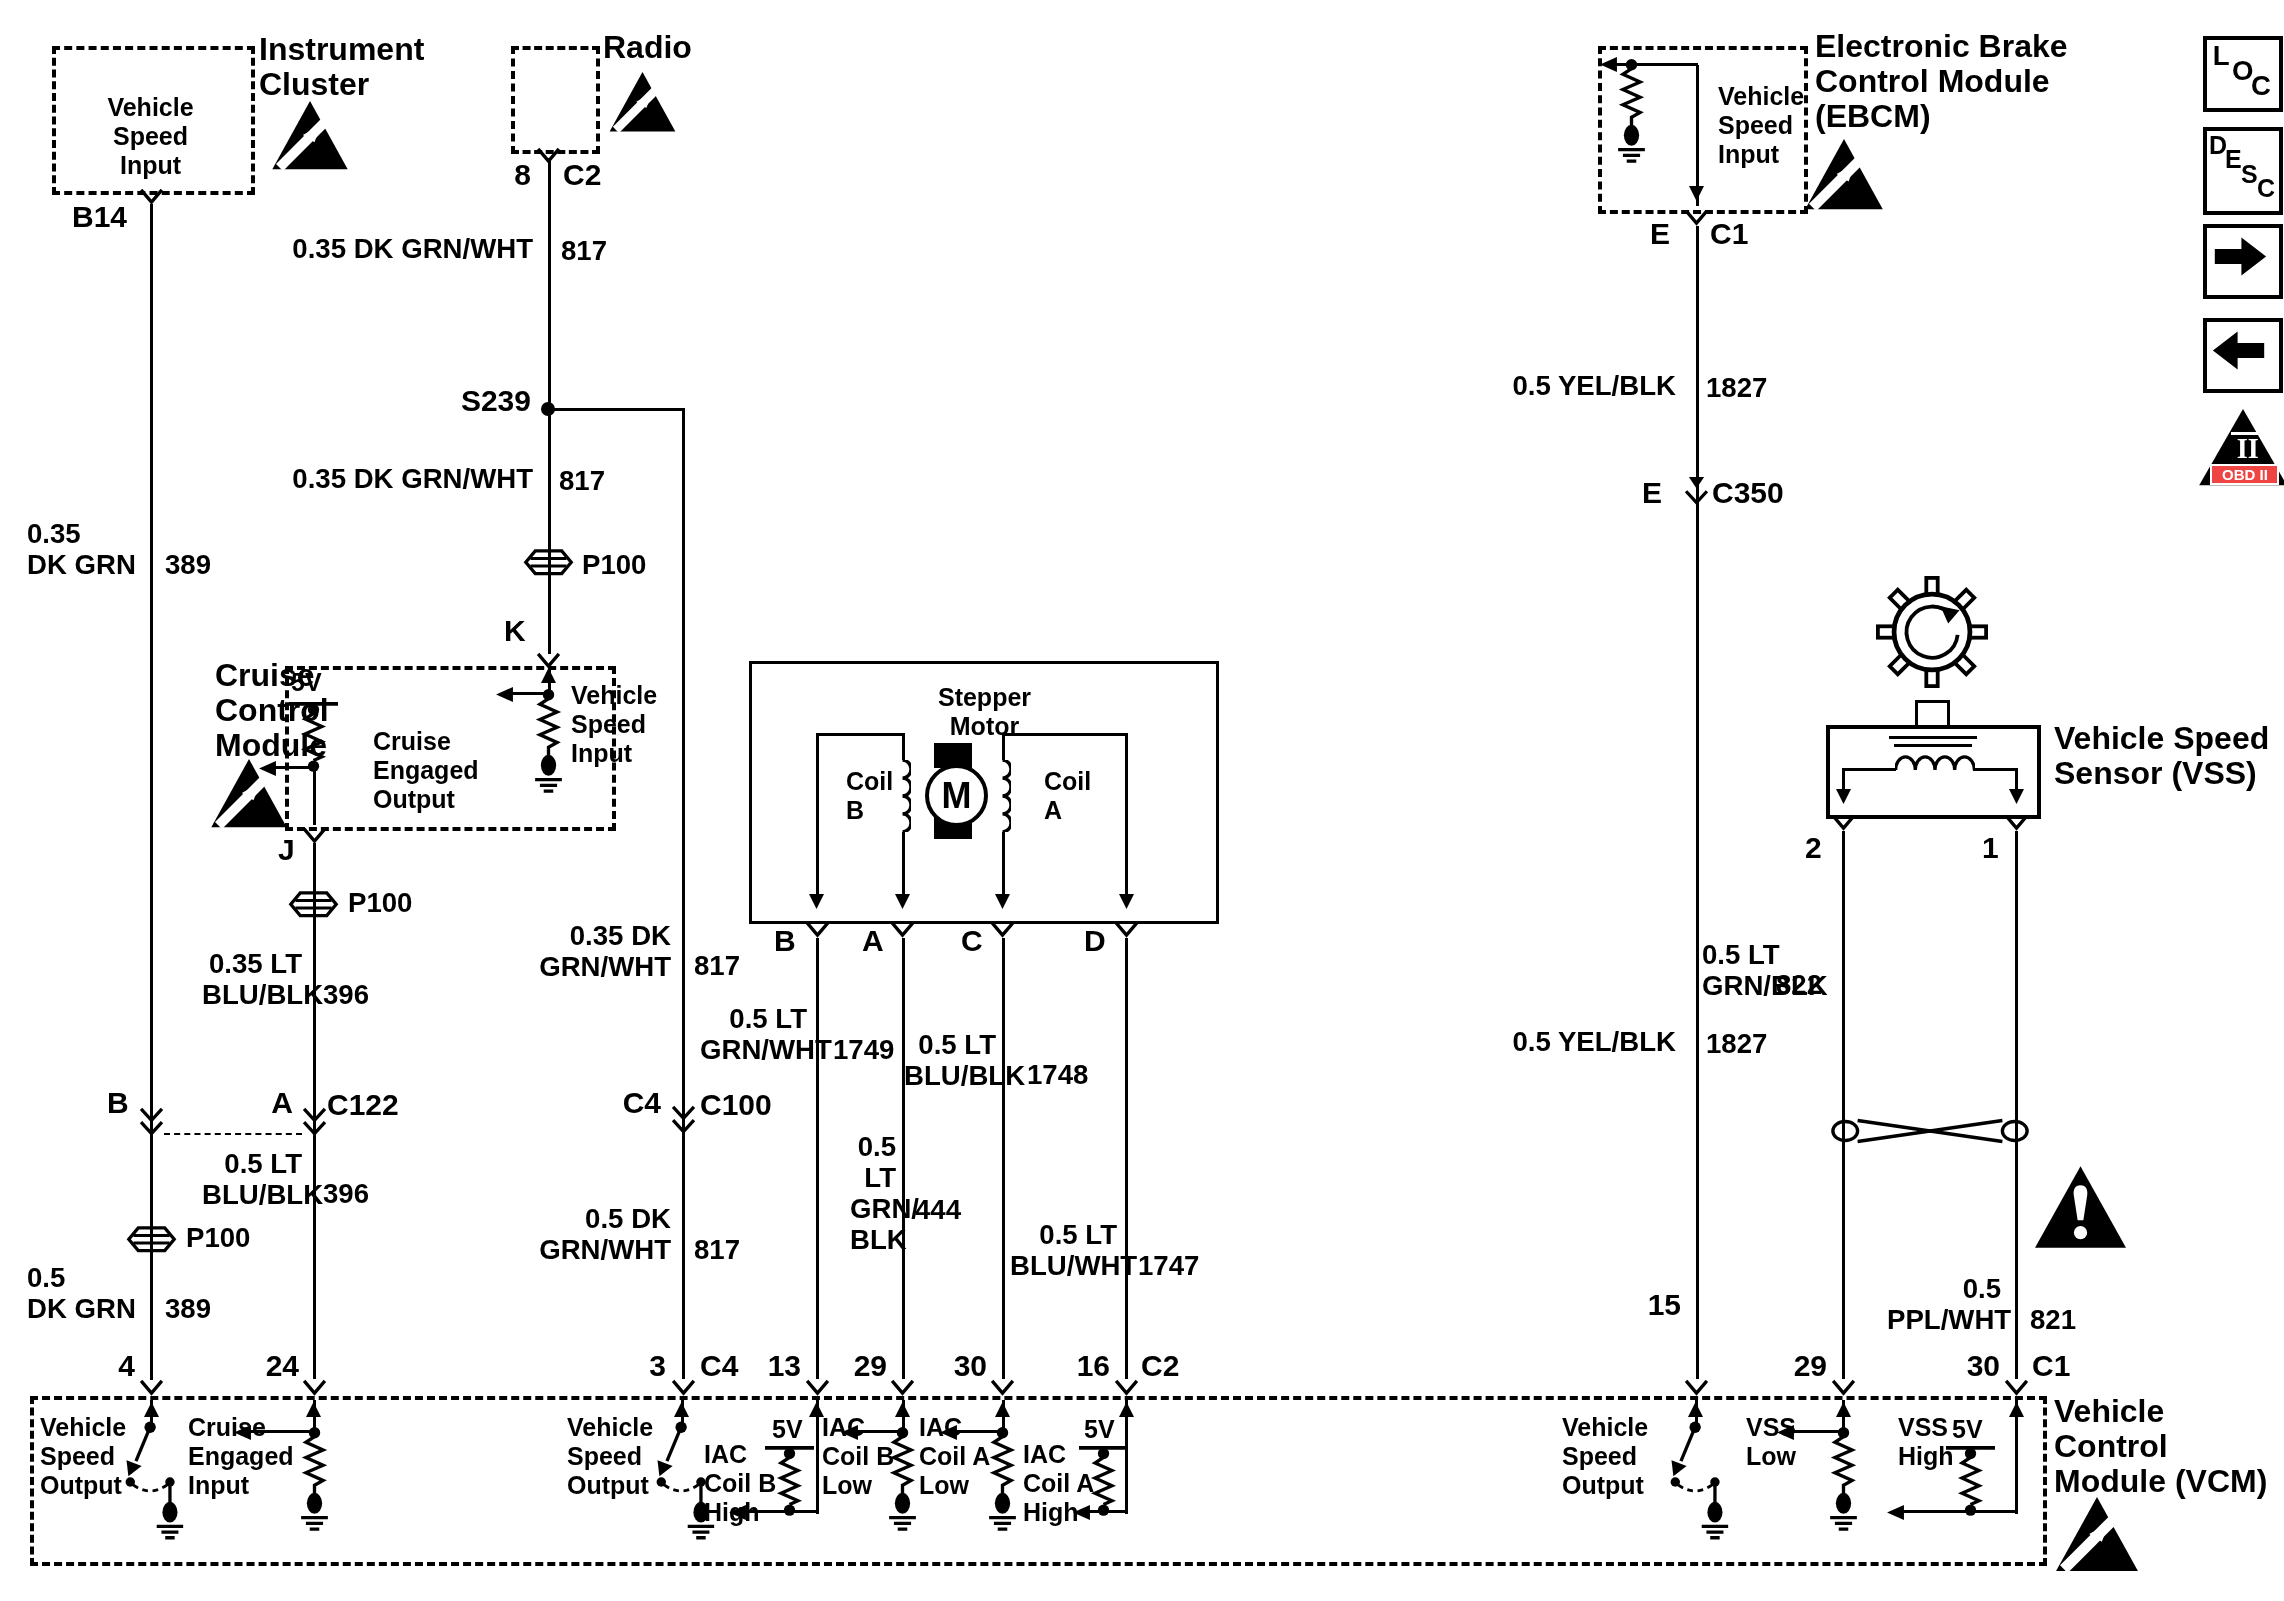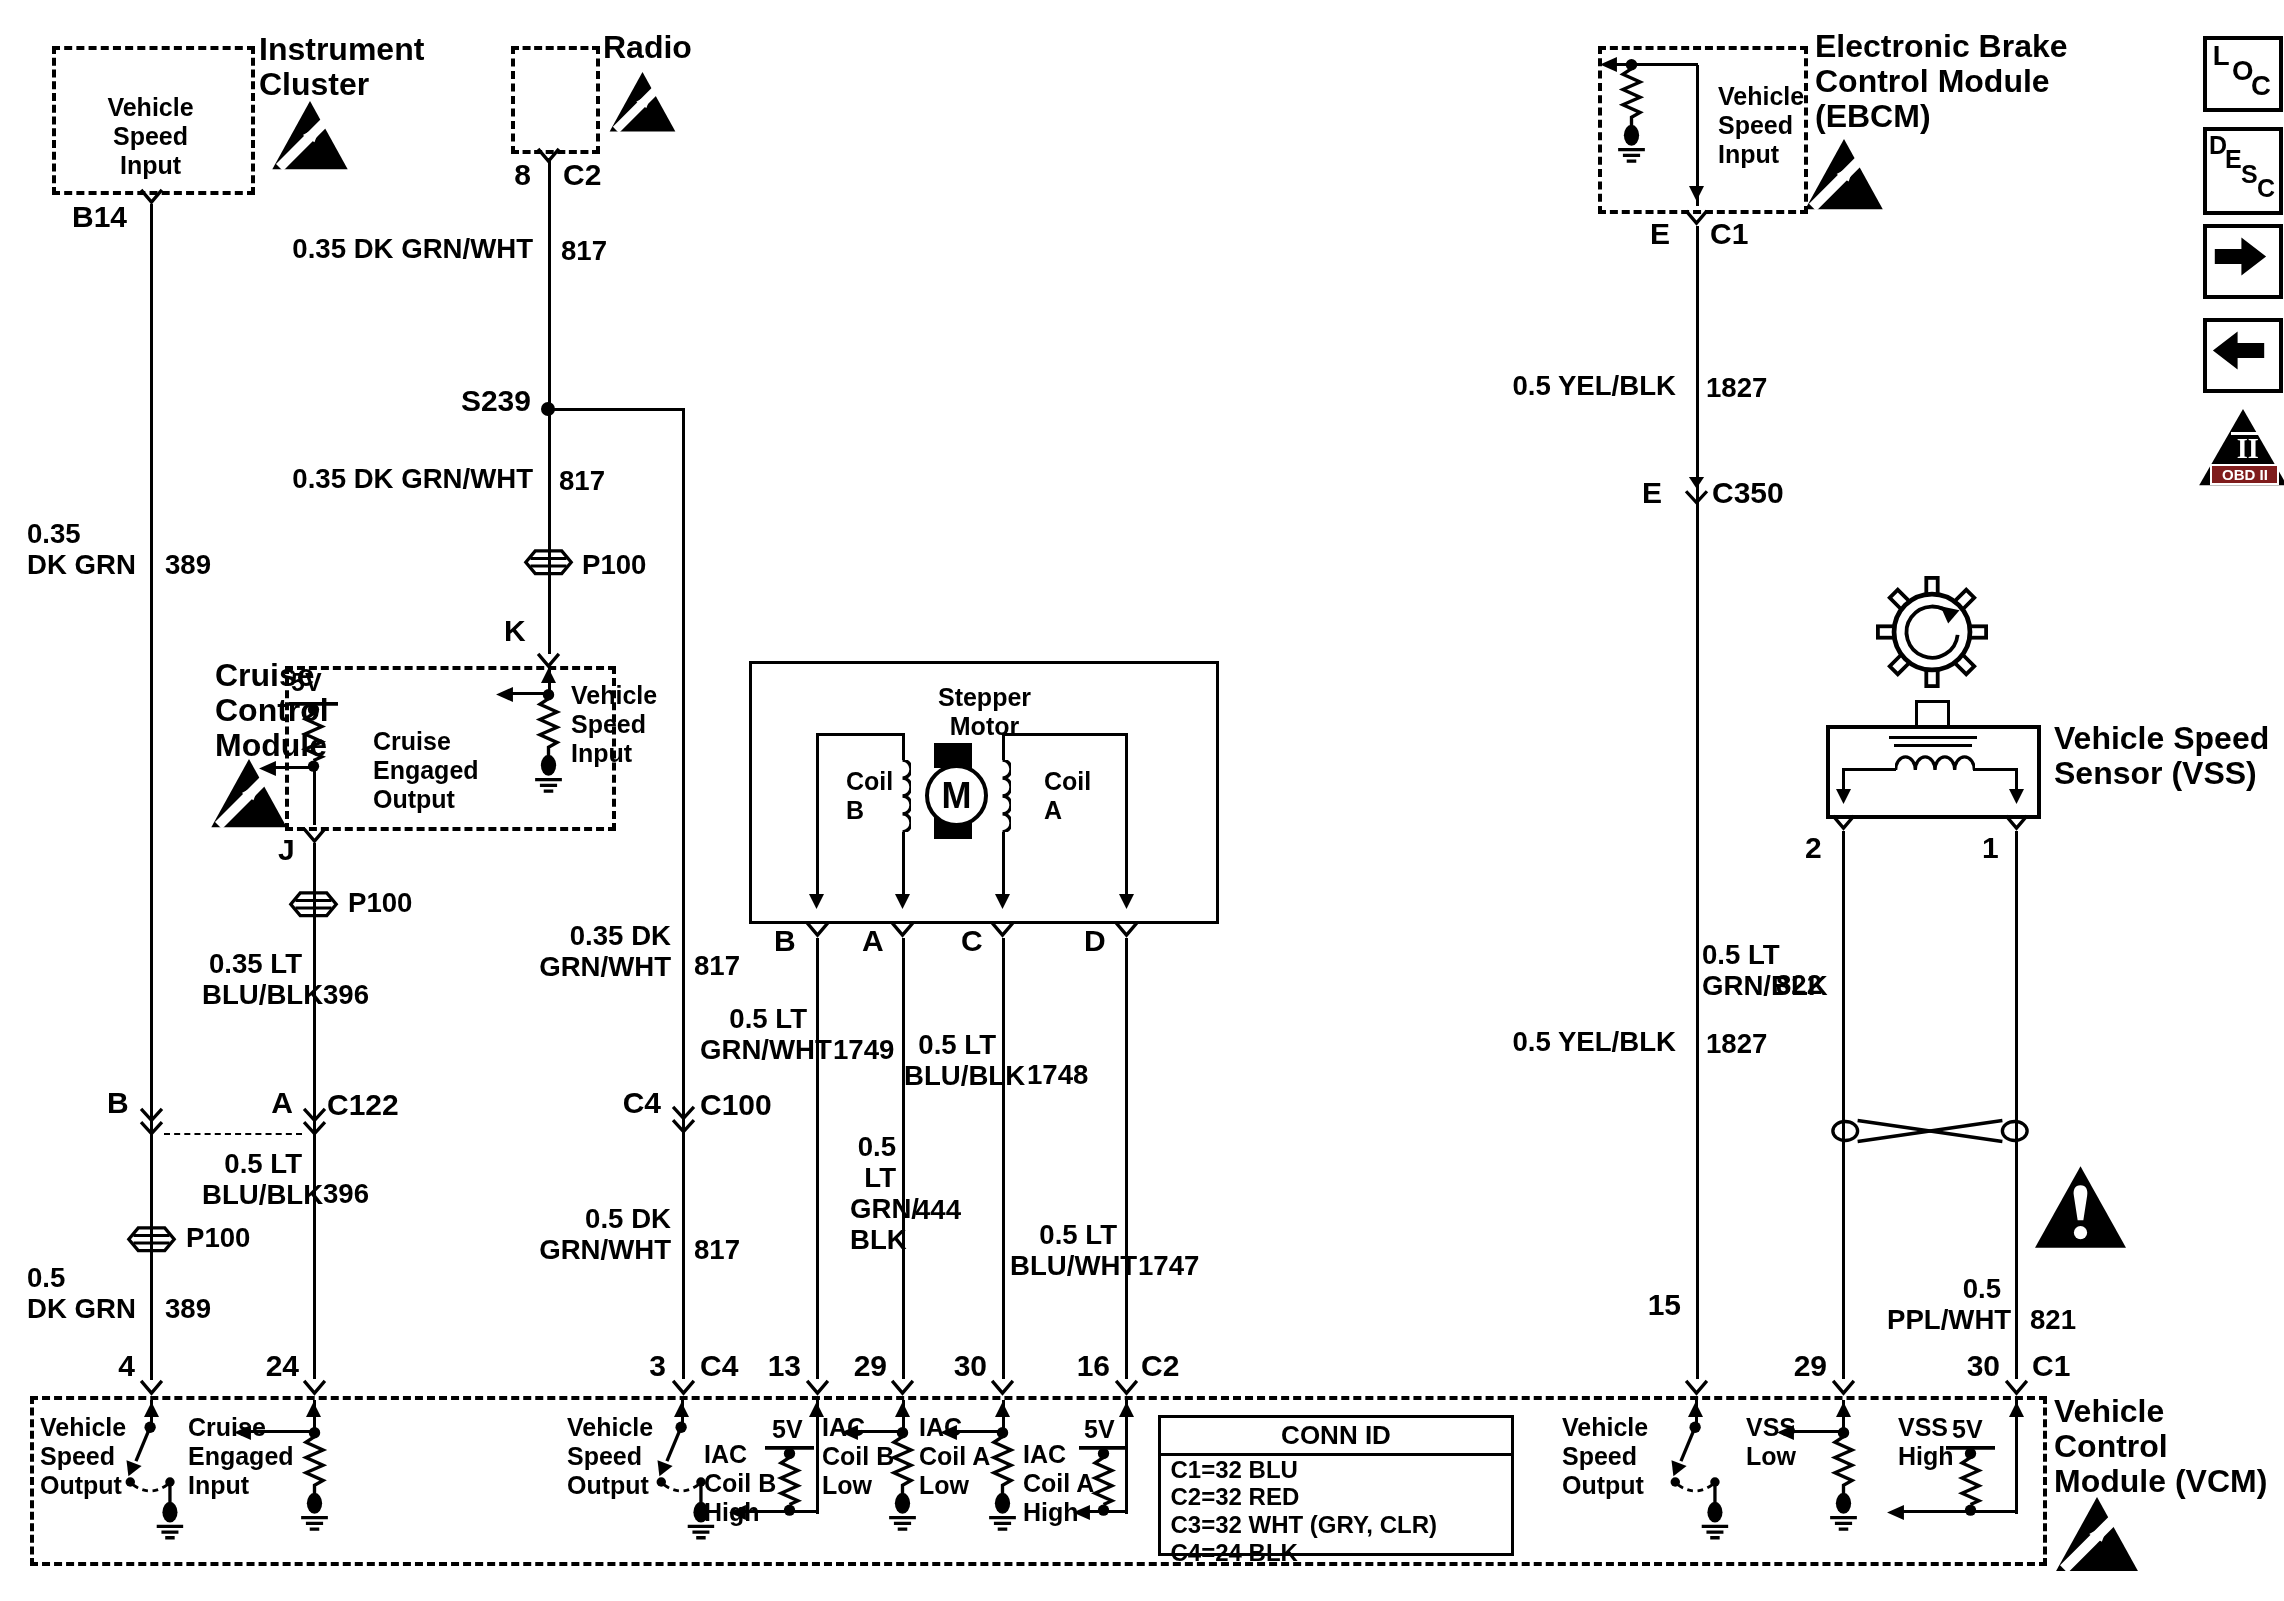"OBD II" span.obdlbl { background: #7f1d1d -> #ef4444 }
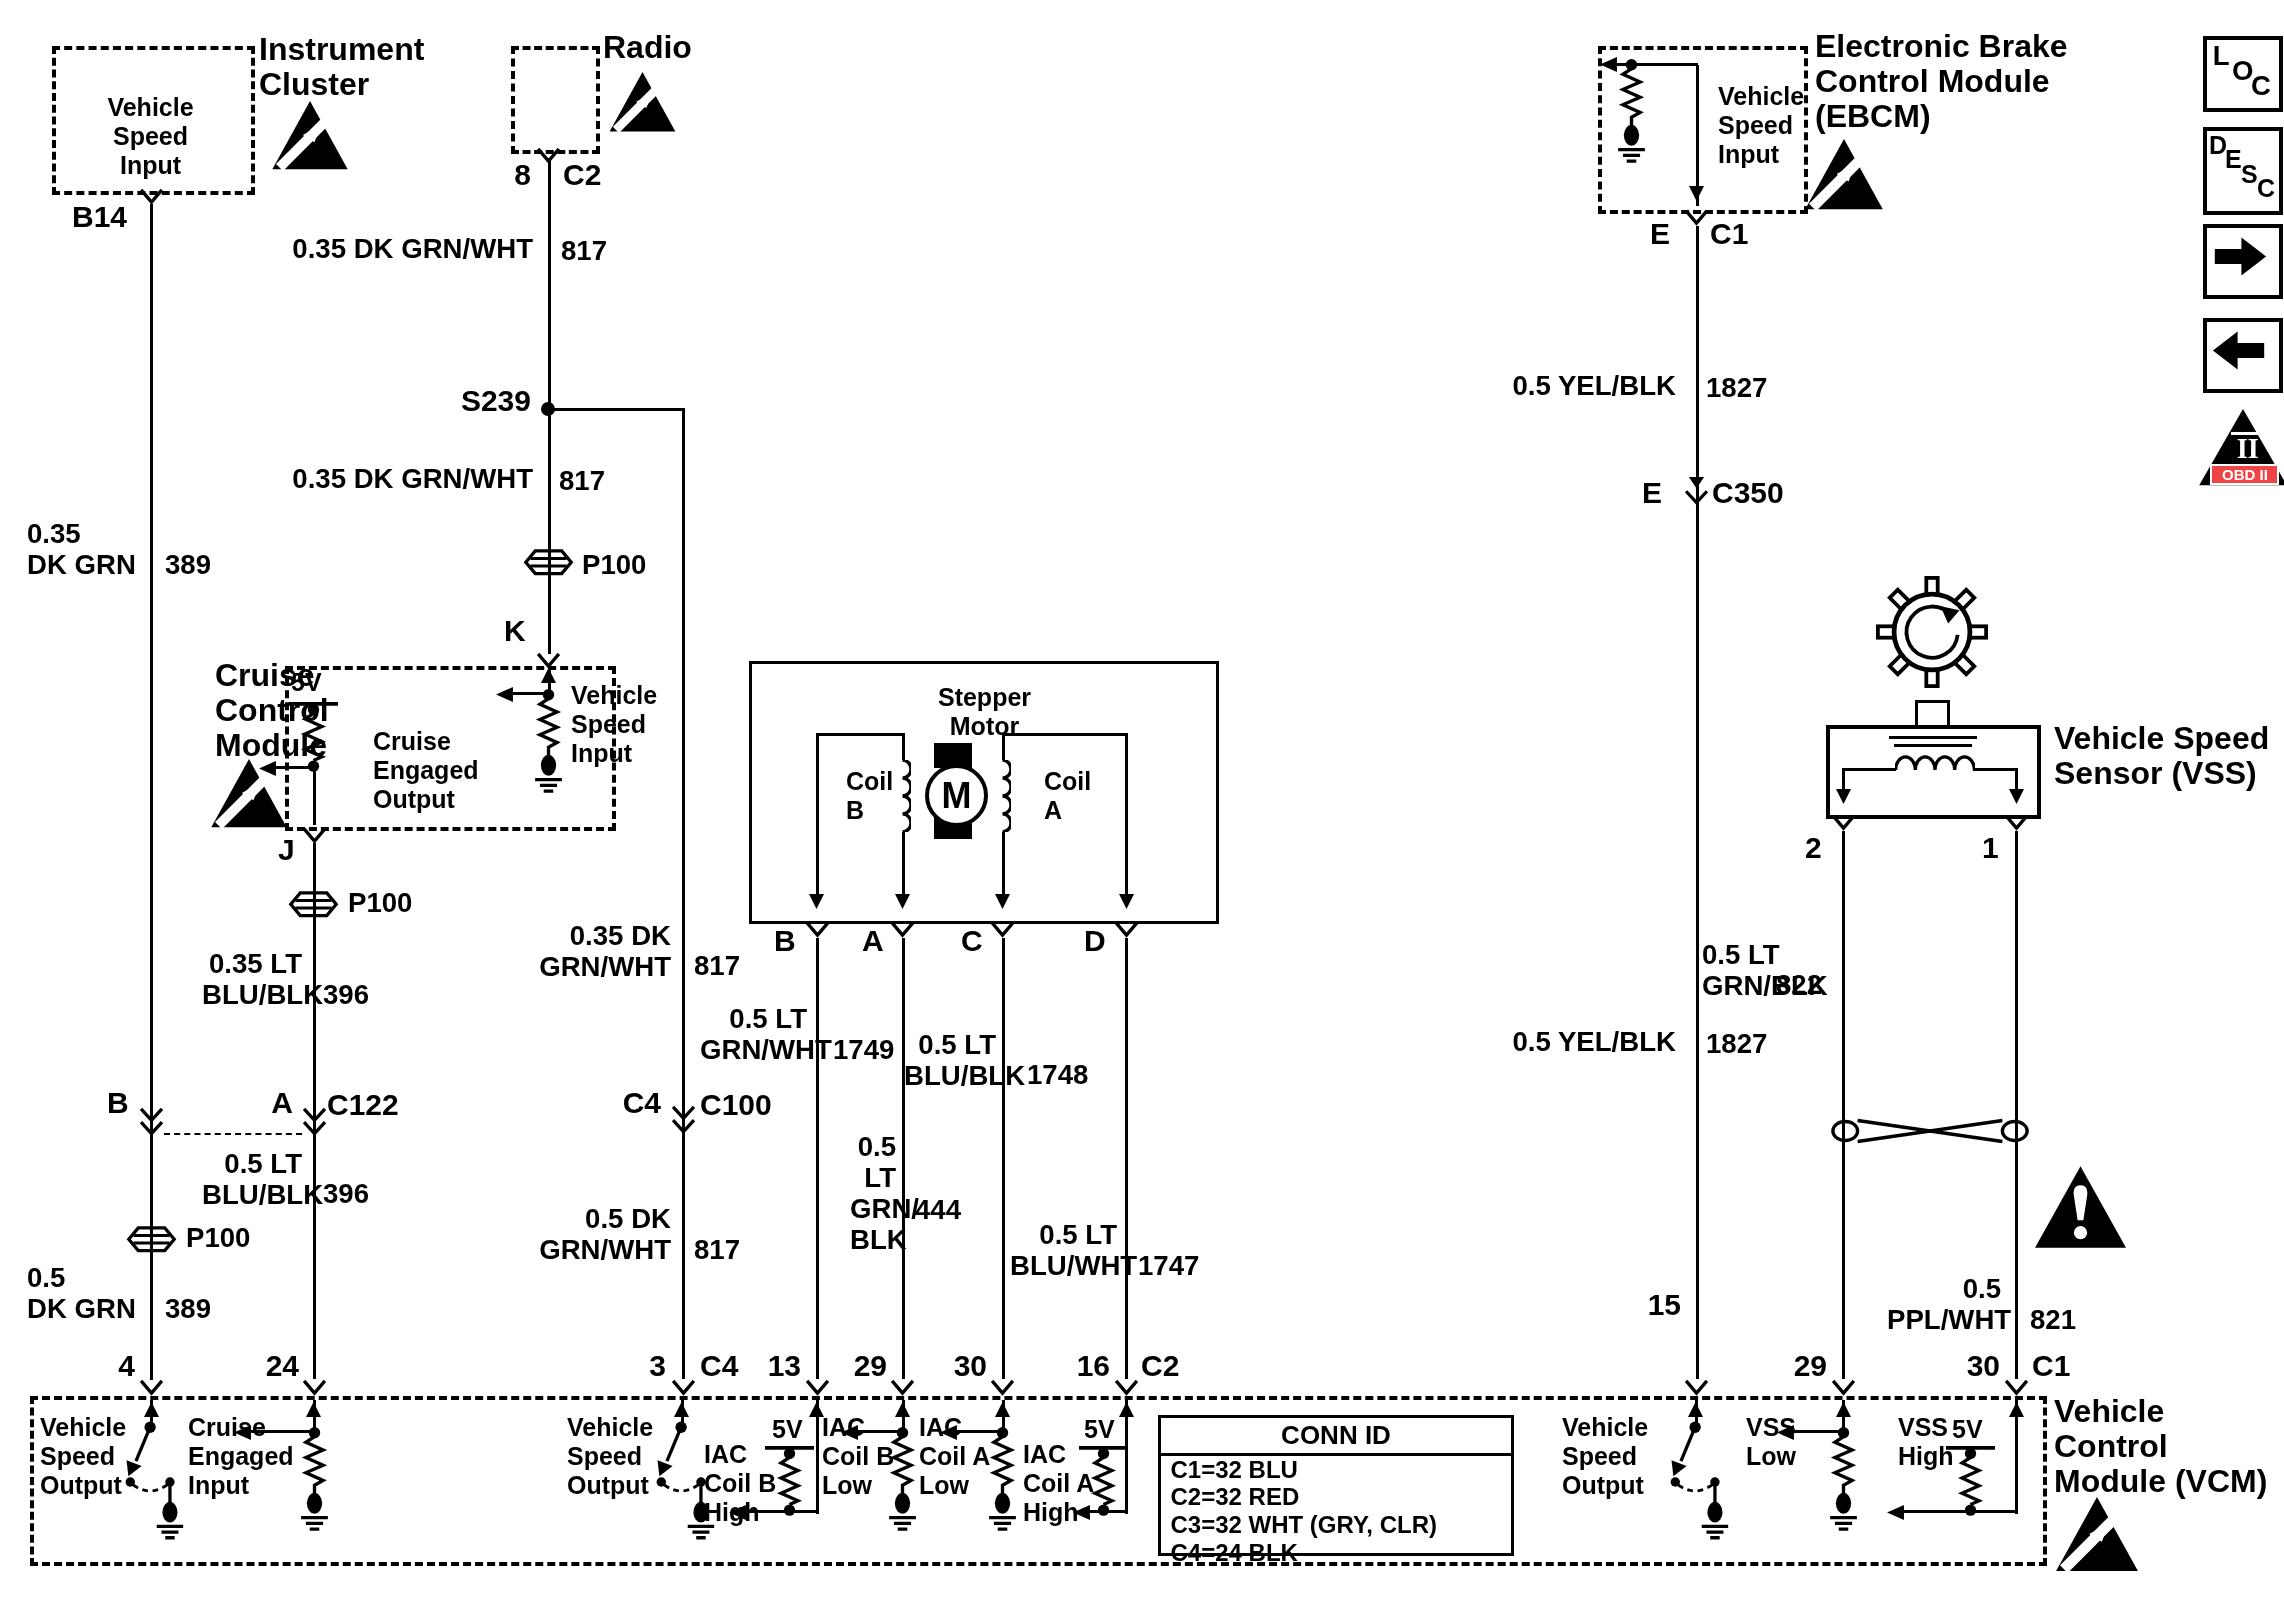"CONN ID" div.connid { html: <div> <div>CONN ID</div> <div>C1=32 BLU</div> <div>C2=32 RED</div> <div>C3=32 WHT (GRY, CLR)</div> <div>C4=24 BLK</div> </div> -> none }
